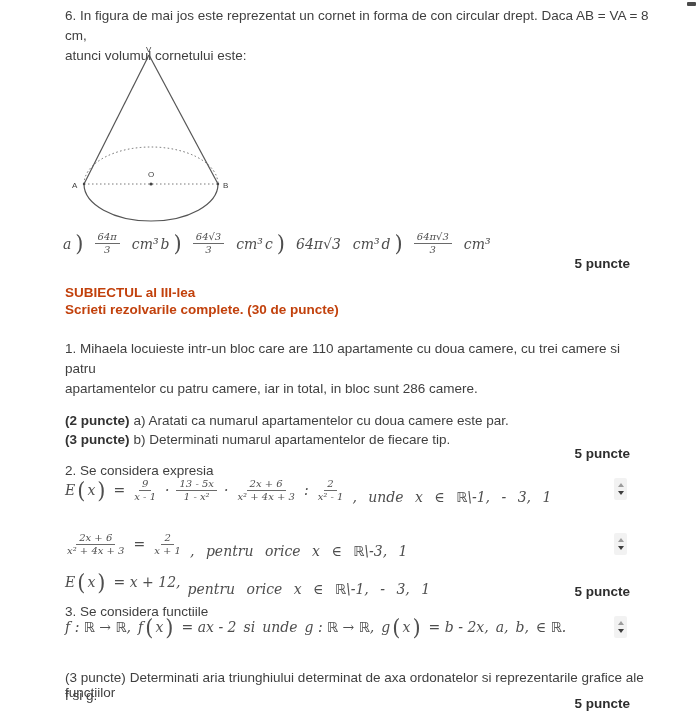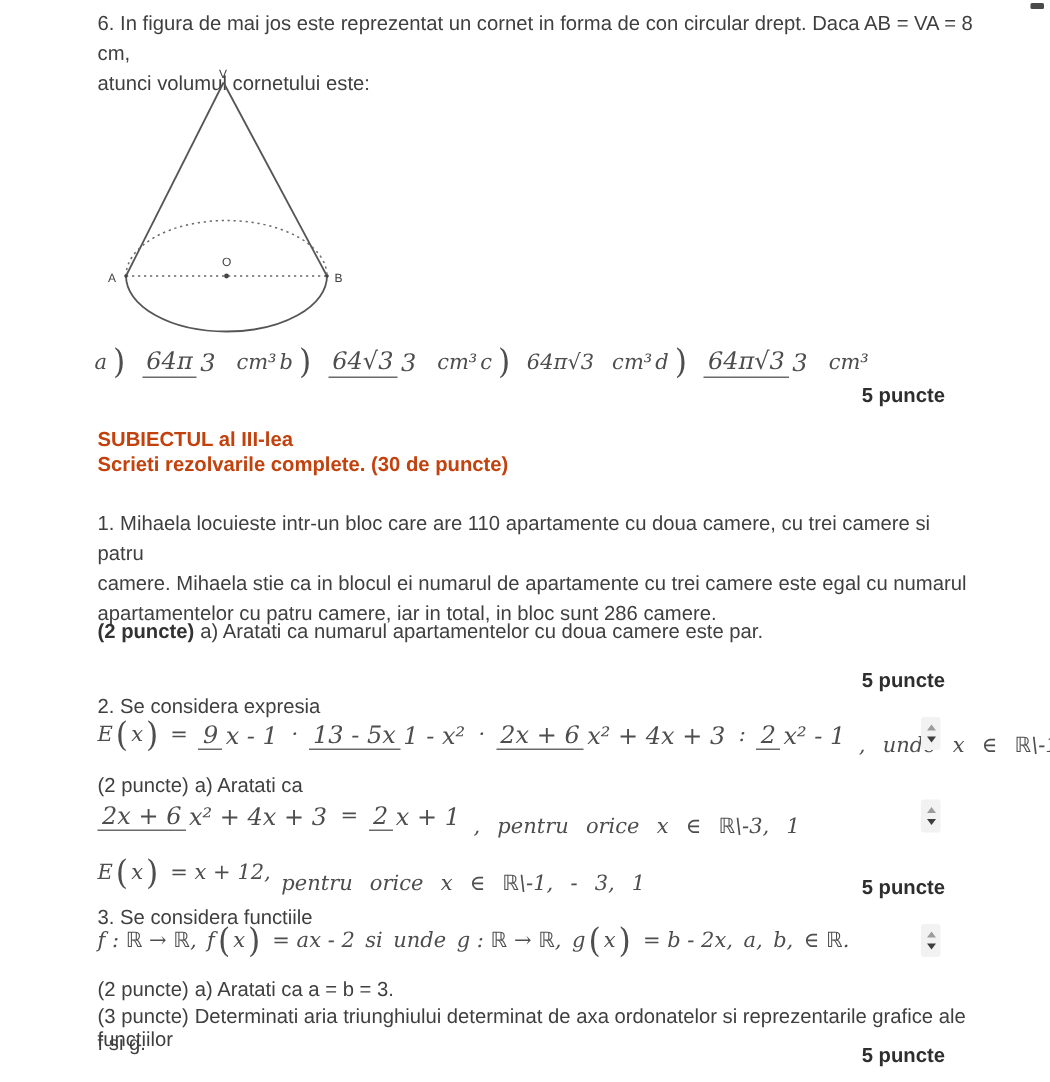"64π" .frac { align-items: flex-end -> center; flex-direction: row -> column; font-size: 16px -> 10px }
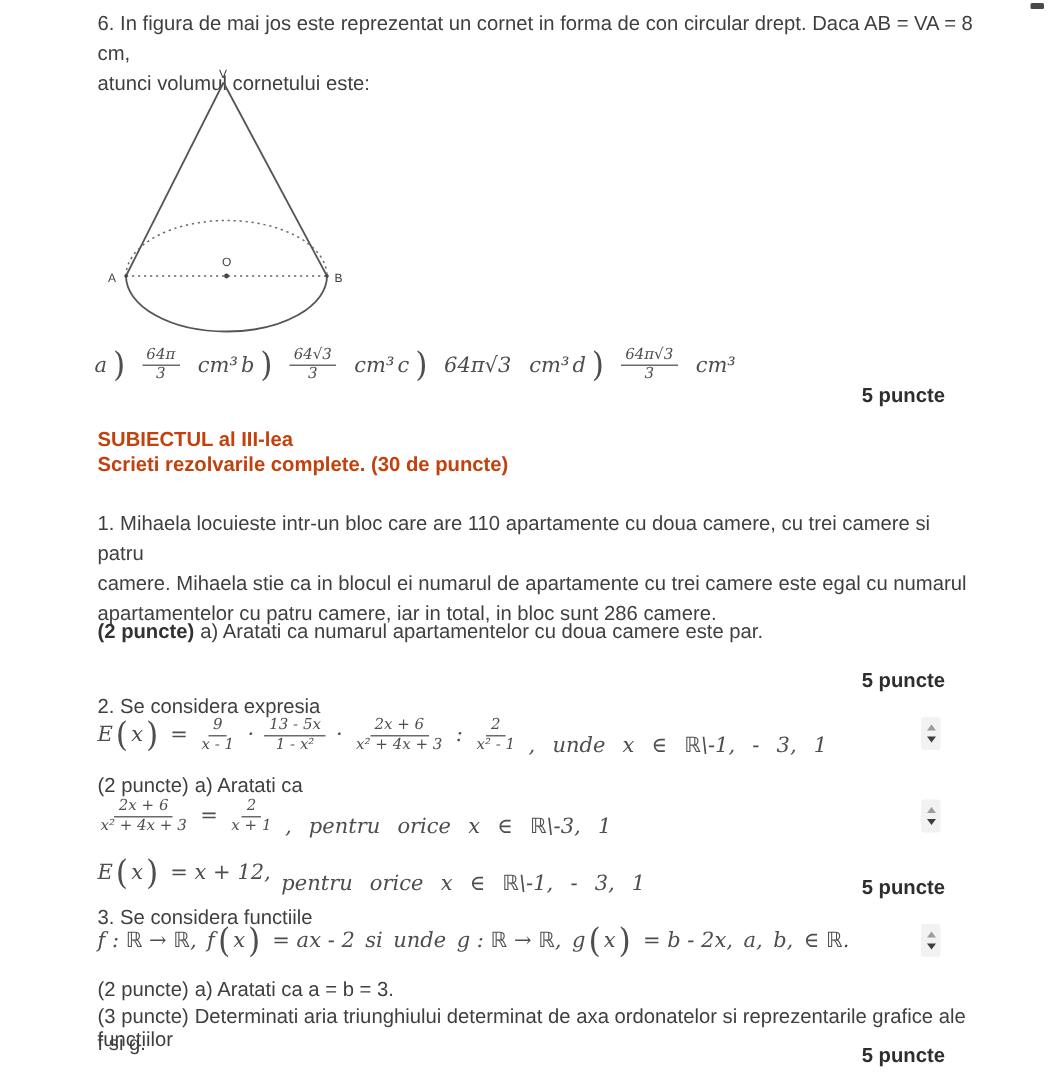"camere. Mihaela stie ca in" div { html: <div>camere. Mihaela stie ca in blocul ei numarul de apartamente cu trei camere este egal cu numarul</div> -> none }
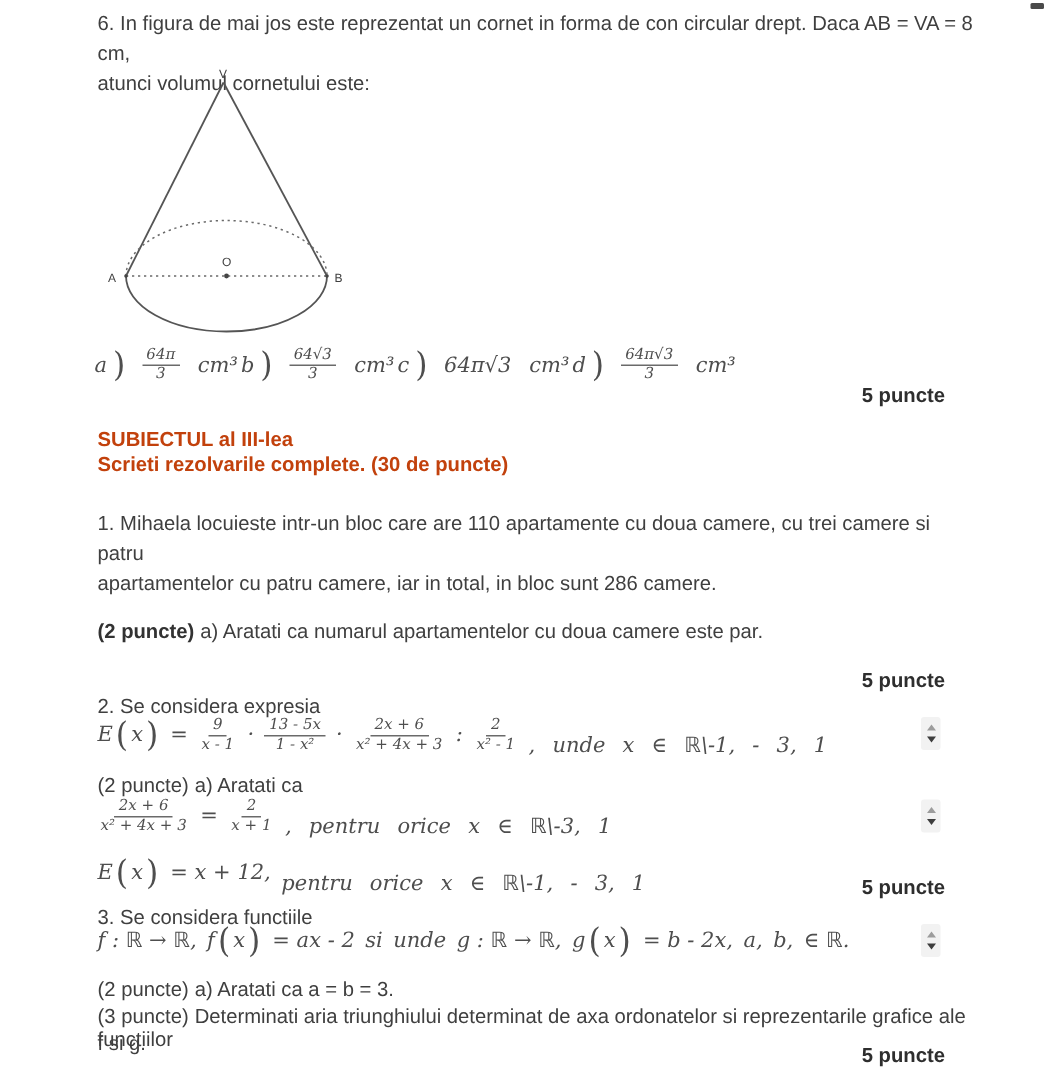"(3 puncte) b) Determinati numarul" div.abs { html: none -> <div> <span>(3 puncte)</span><span>b) Determinati numarul apartamentelor de fiecare tip.</span> </div> }
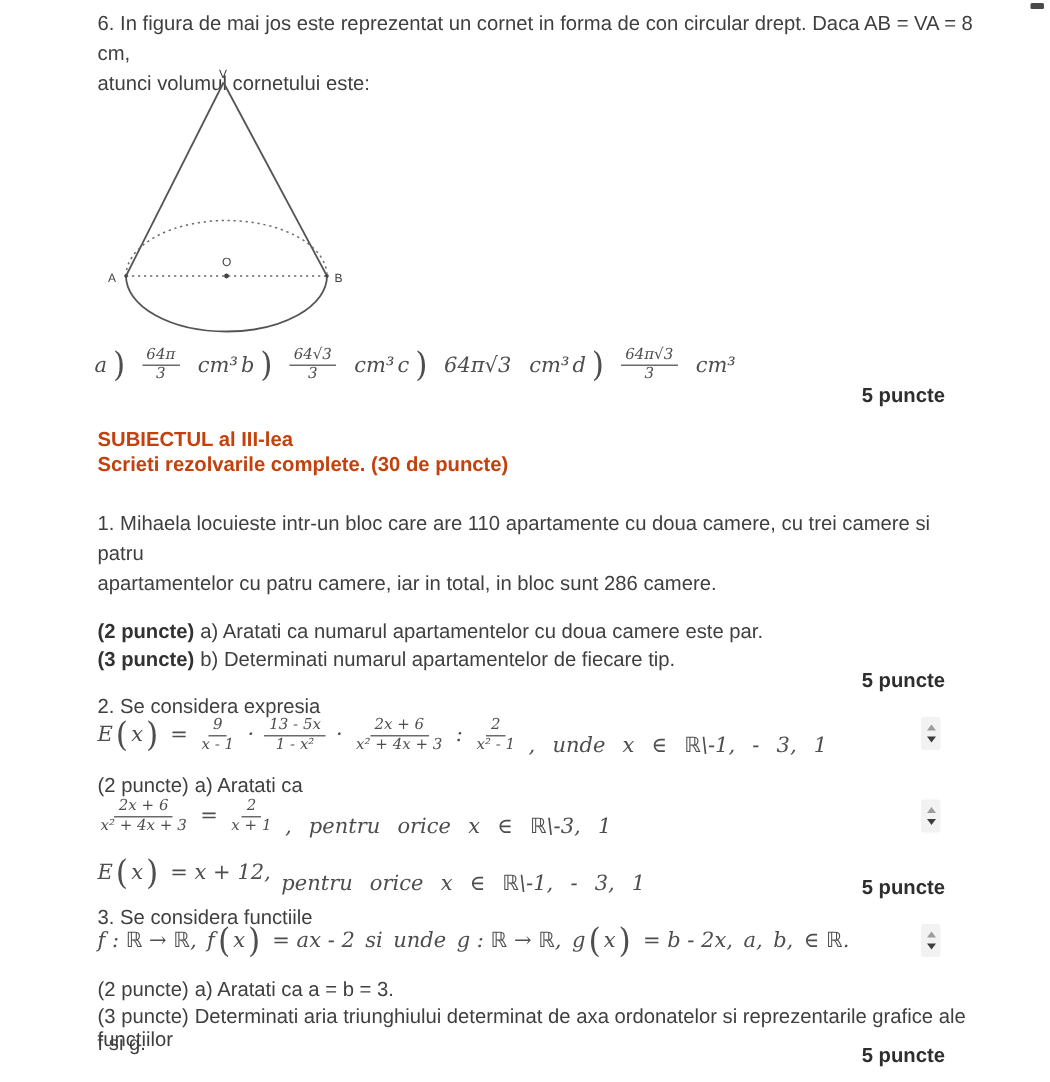"(2 puncte) a) Aratati ca" div.abs { html: <div> <span>(2 puncte)</span><span>a) Aratati ca</span> </div> -> none }
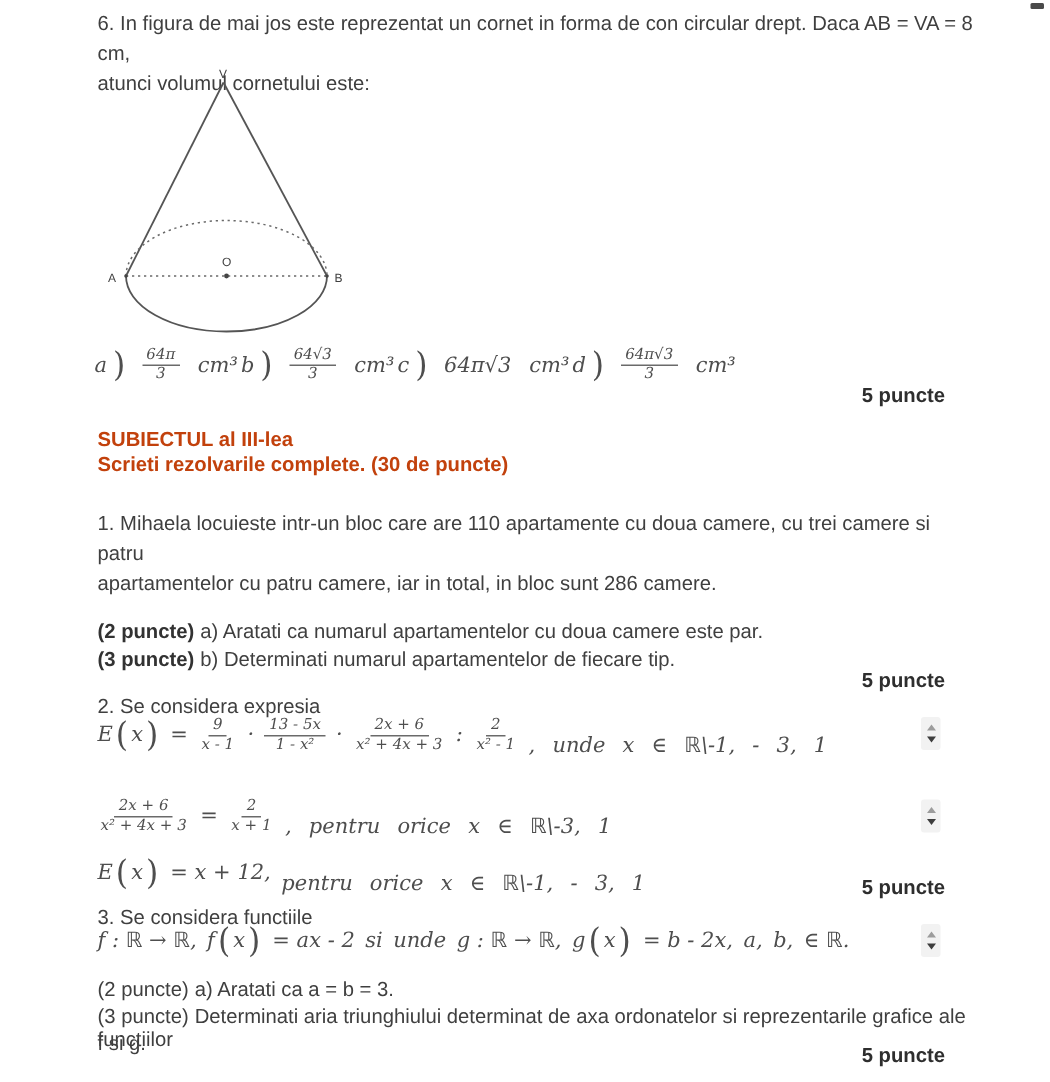"(2 puncte) a) Aratati ca a" div.abs { html: <div> <span>(2 puncte)</span><span>a) Aratati ca a = b = 3.</span> </div> -> none }
